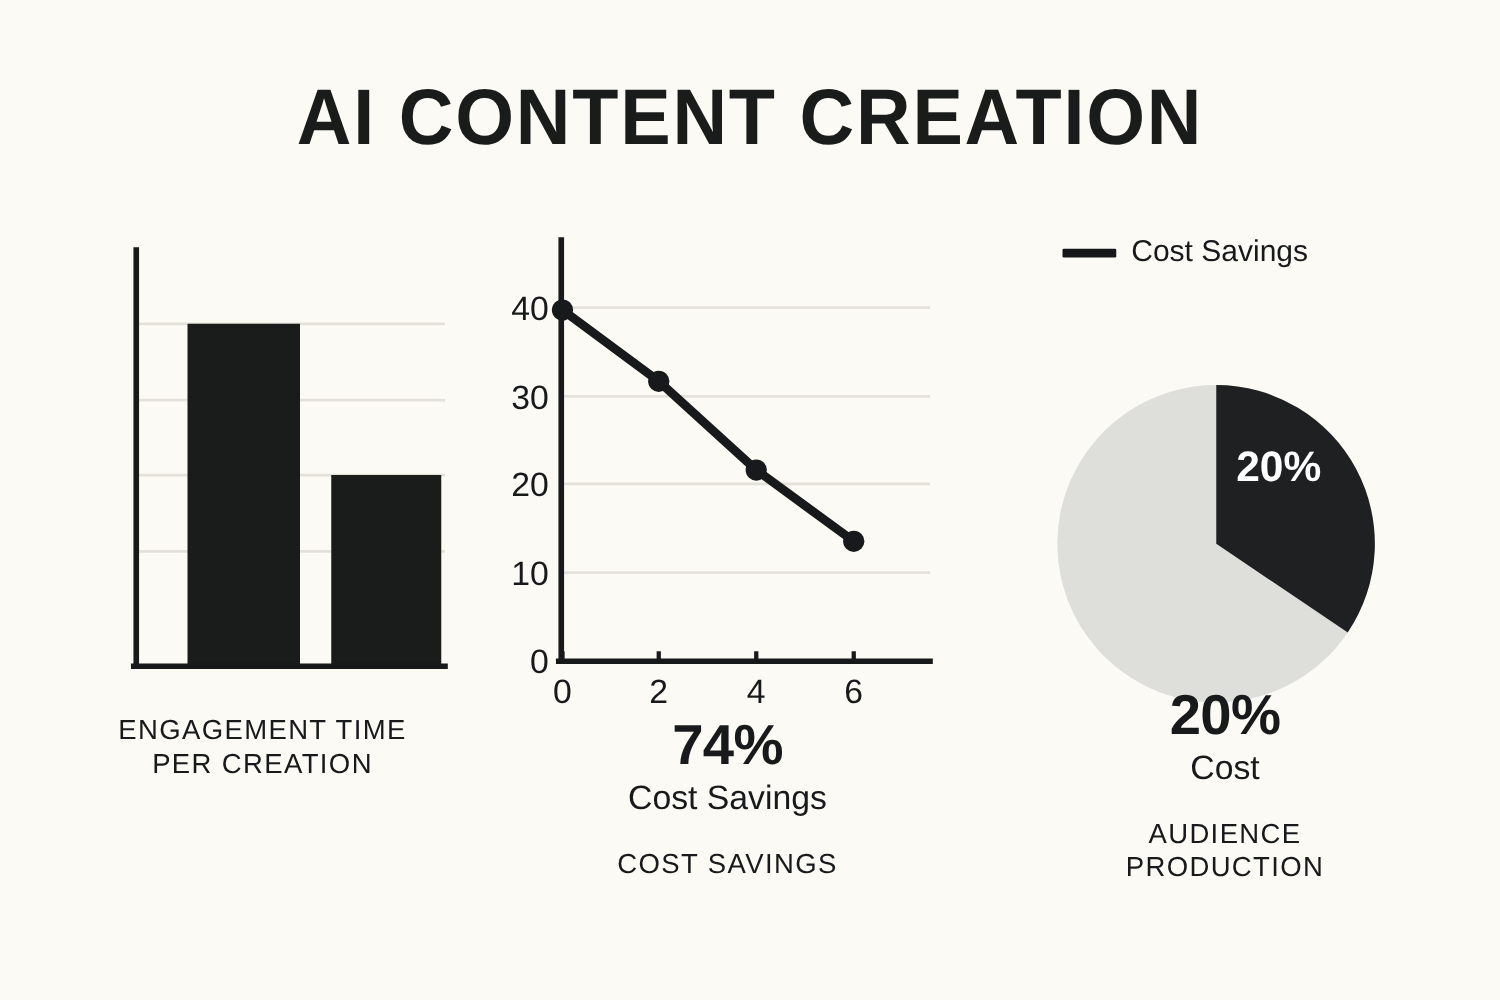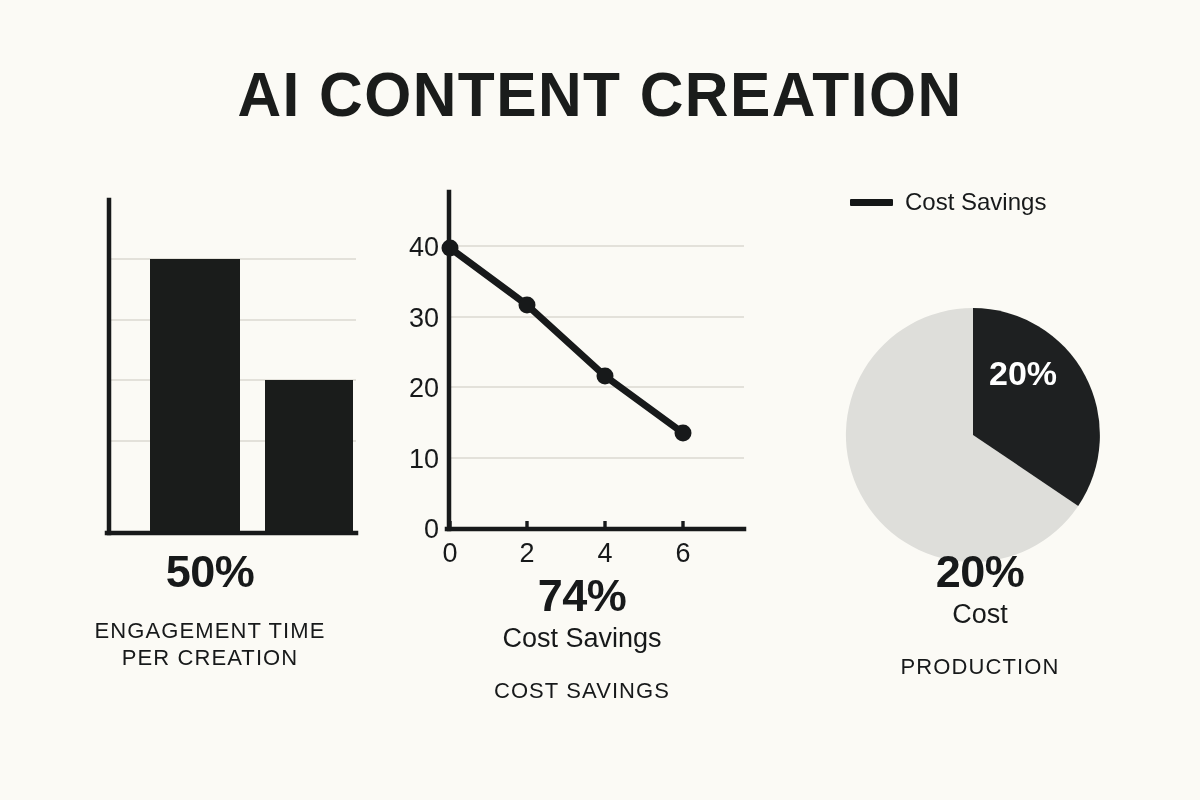"50%" div.big-stat { html: <div>50%</div> -> none }
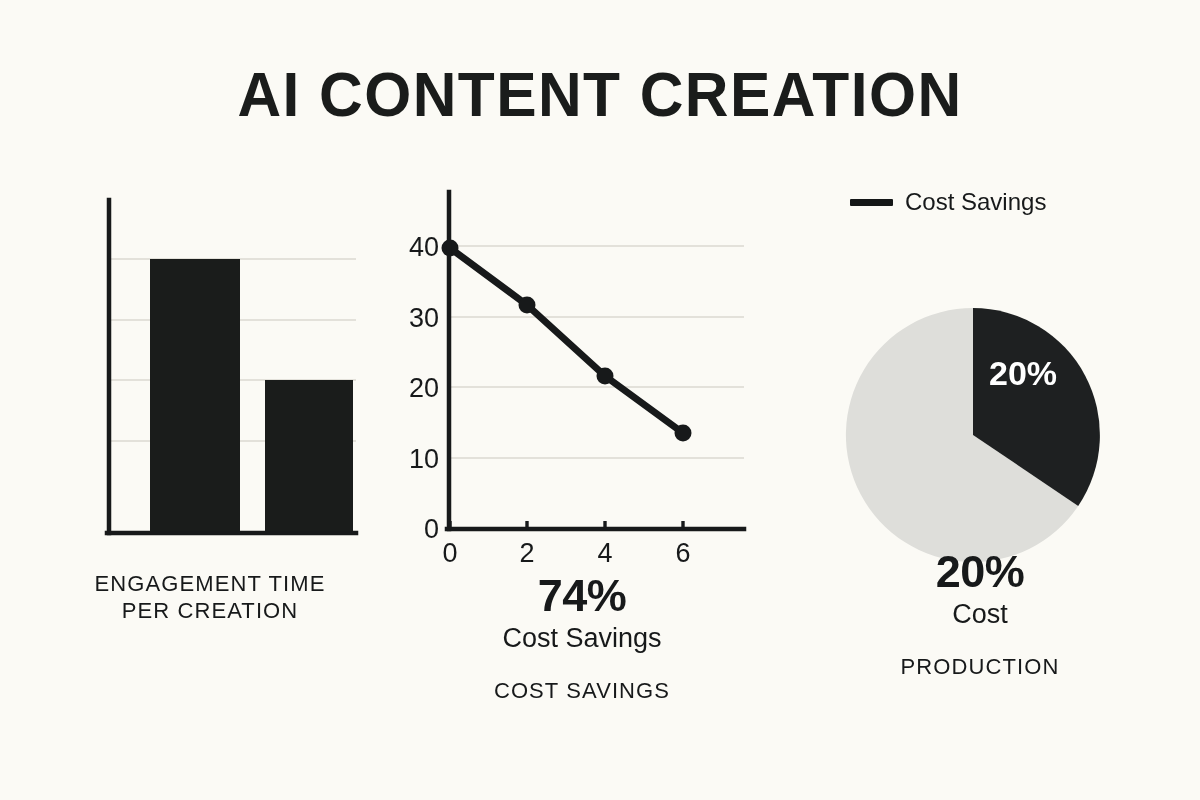"AUDIENCE" div { html: none -> <div>AUDIENCE</div> }
